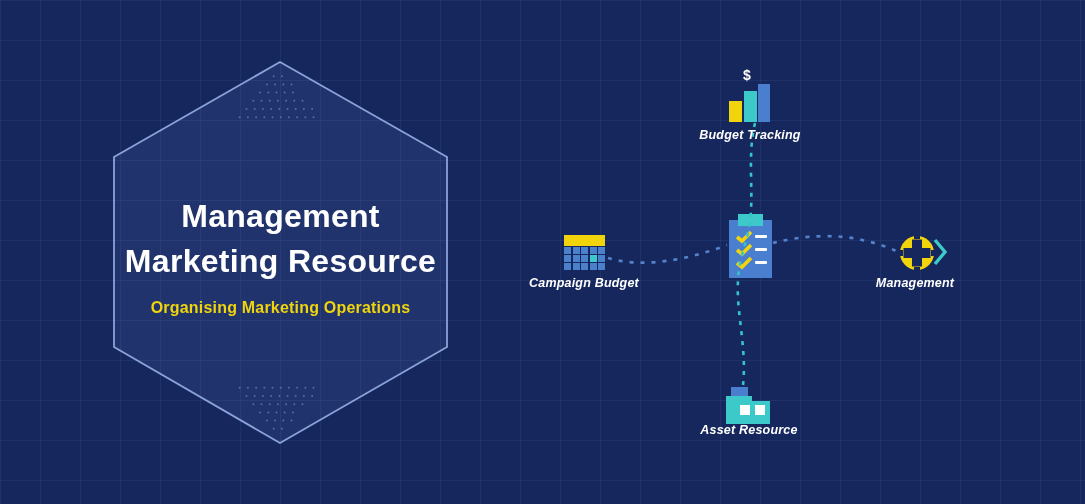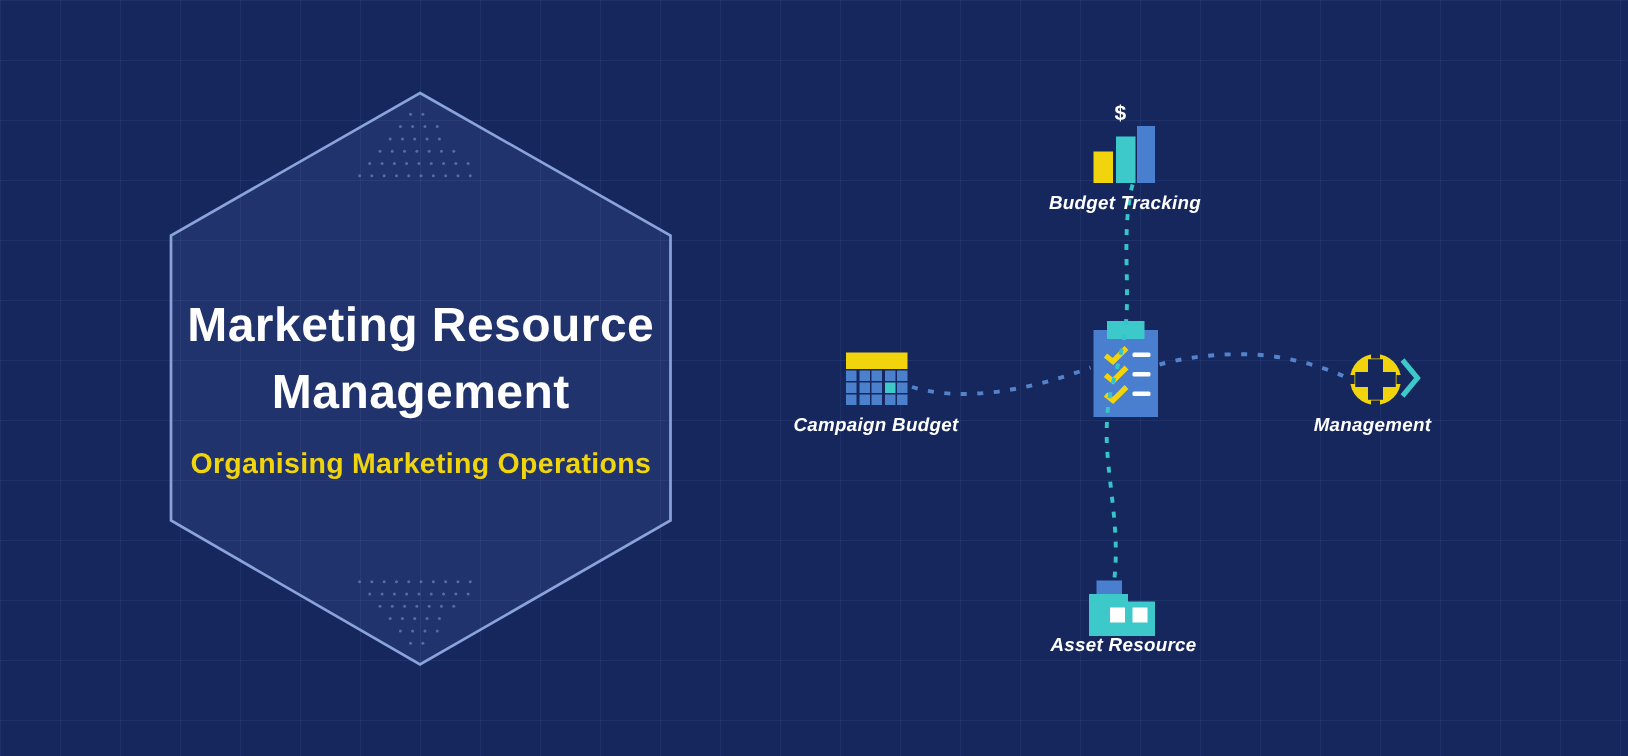"Marketing Resource" div.title-line { order: before "Management" -> after "Management" }
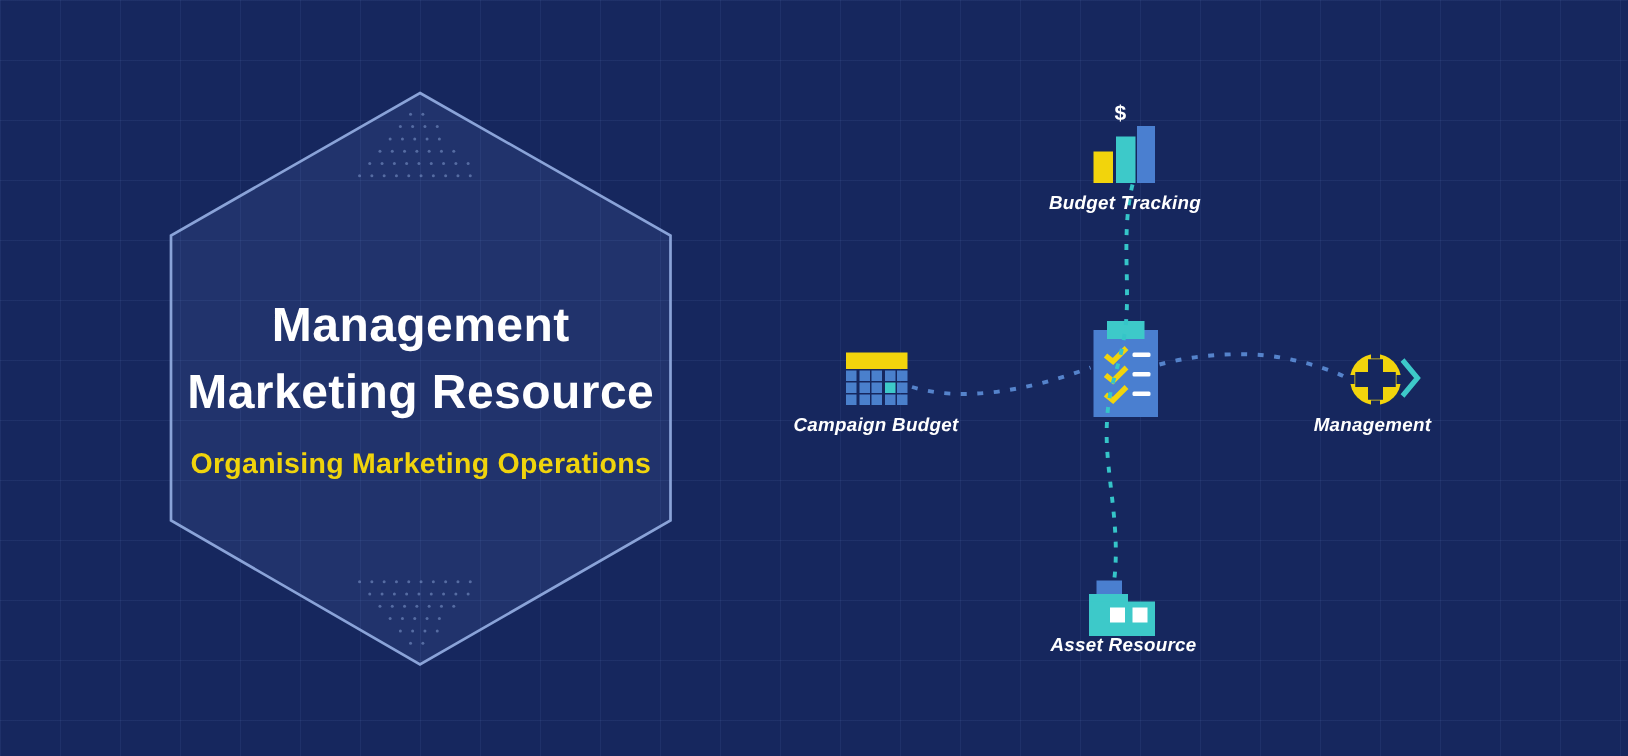"Organising Marketing Operations" .subtitle { font-size: 19px -> 16px }
